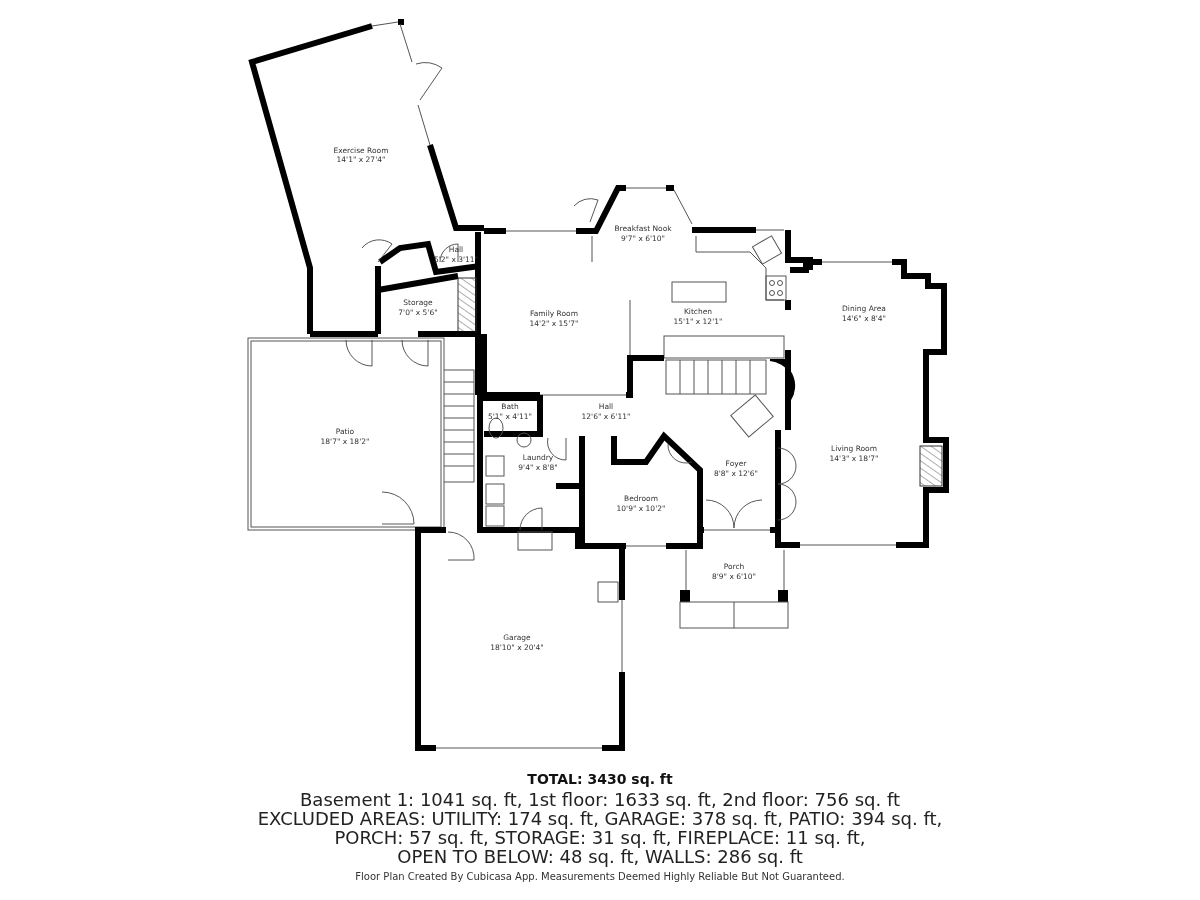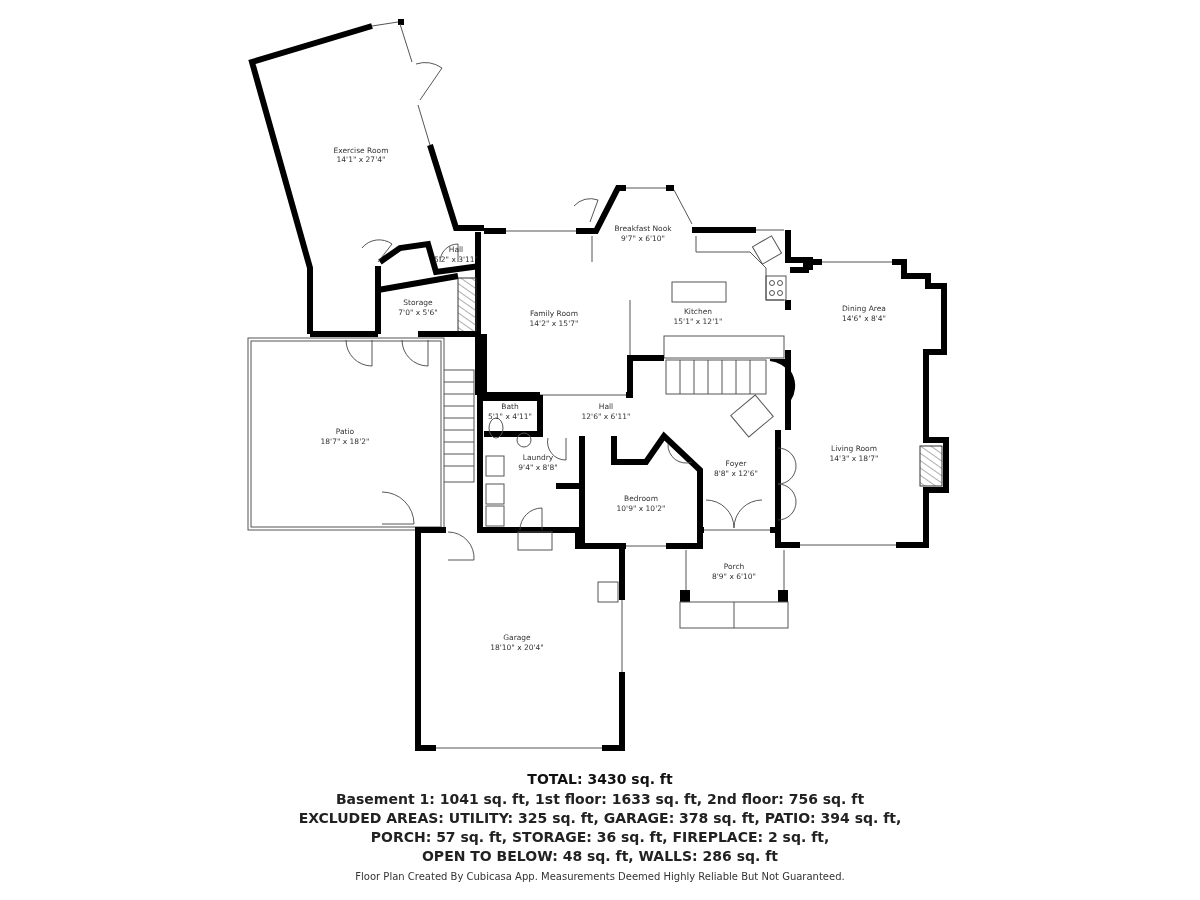"Basement 1: 1041 sq. ft," .line { font-size: 14px -> 18px; font-weight: bold -> none }
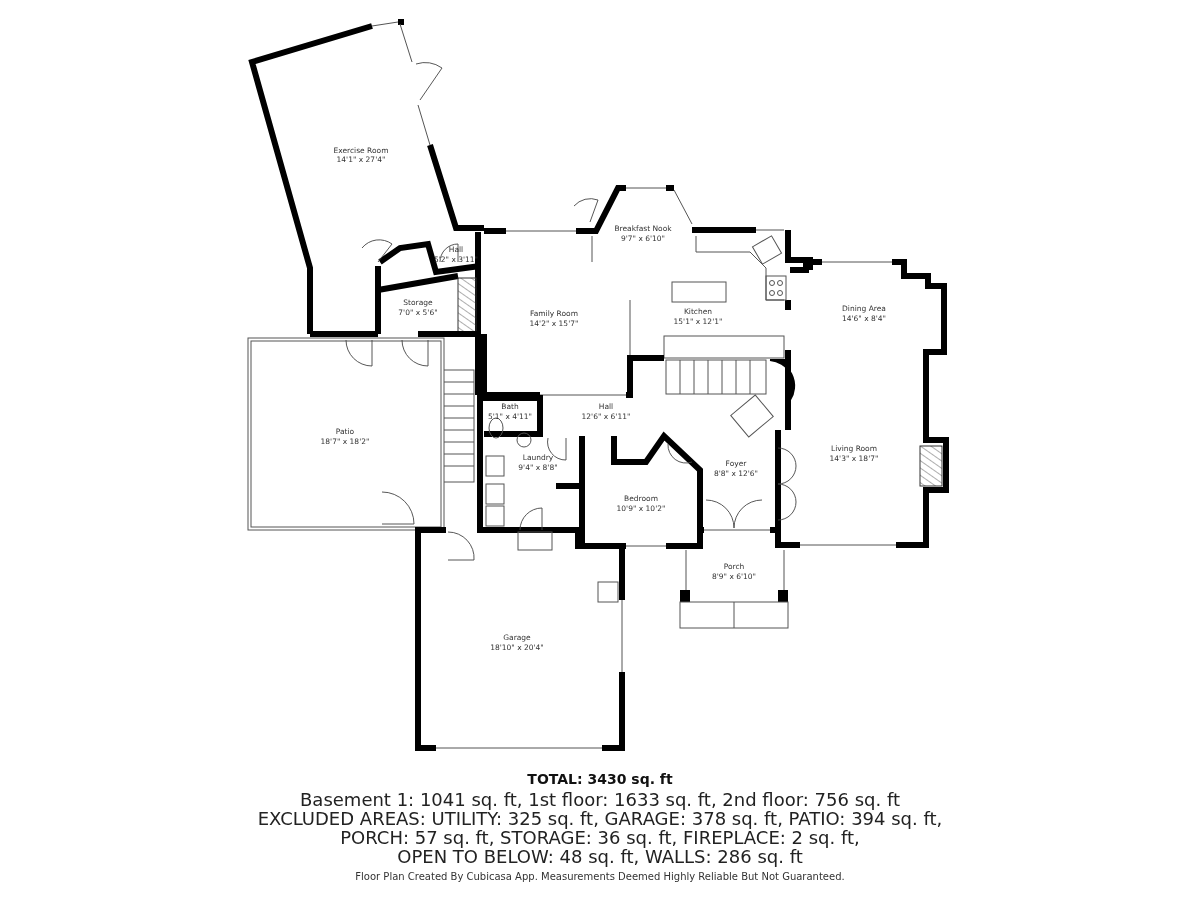"EXCLUDED AREAS: UTILITY: 325 sq." div.summary { text: 325 -> 174 }
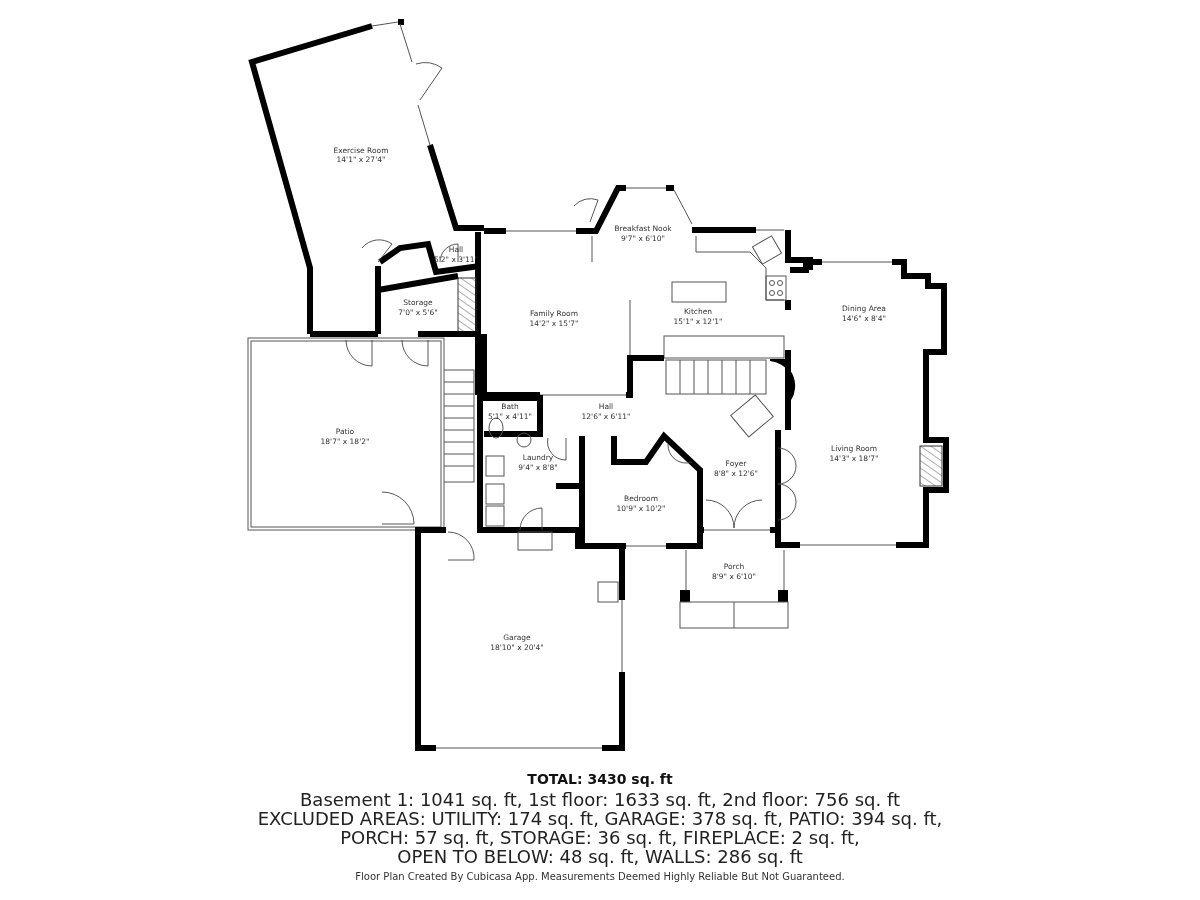"PORCH: 57 sq. ft, STORAGE:" div.summary { text: 36 sq. ft, FIREPLACE: 2 -> 31 sq. ft, FIREPLACE: 11 }
